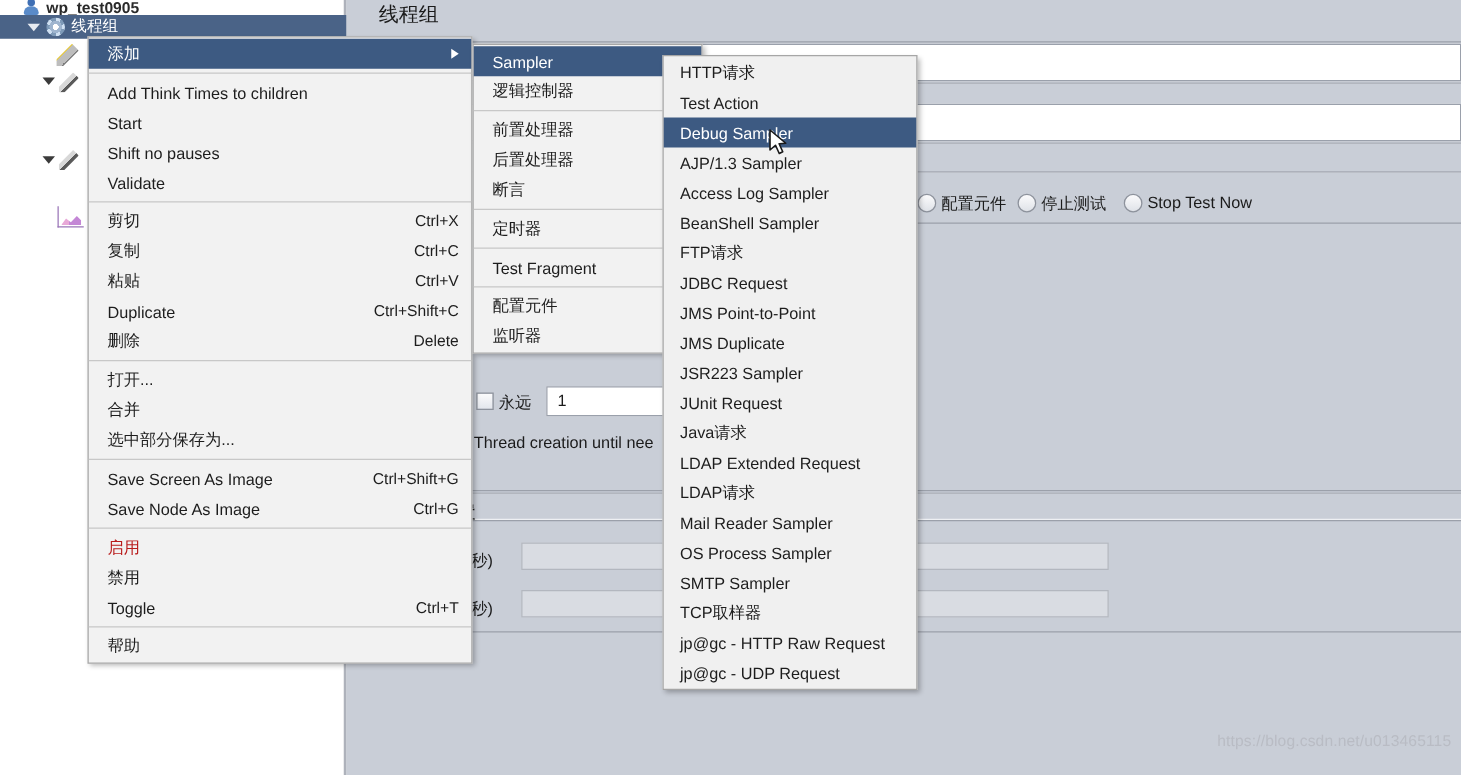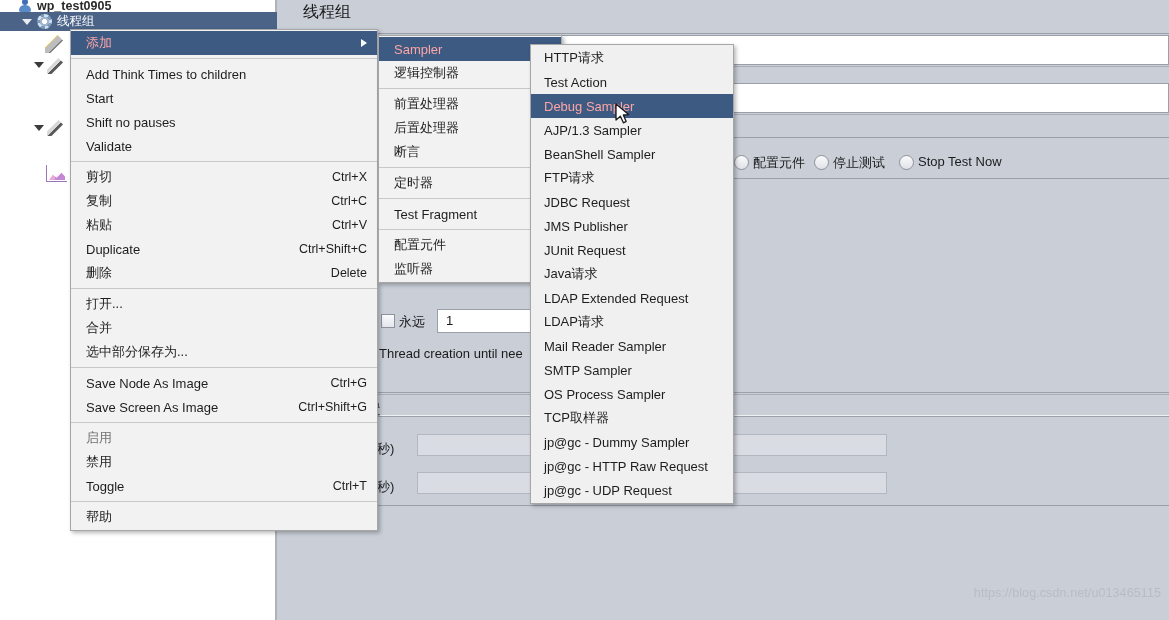"添加" .mi.sel { color: #fca5a5 -> #ffffff }
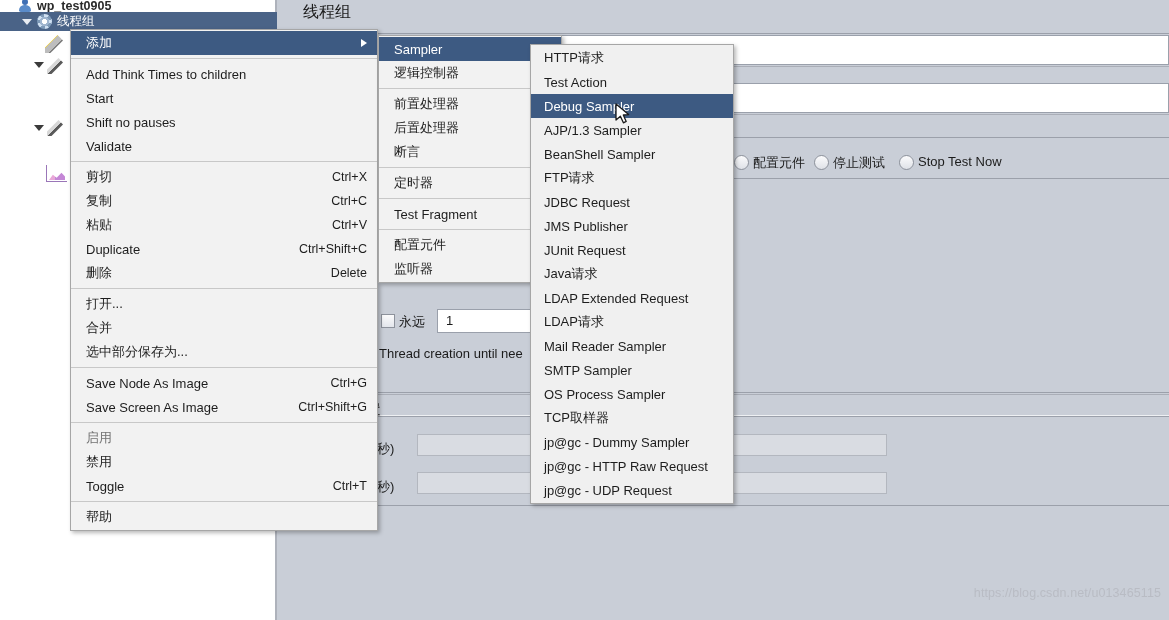"Access Log Sampler" div.mi { html: none -> <div> <span>Access Log Sampler</span> </div> }
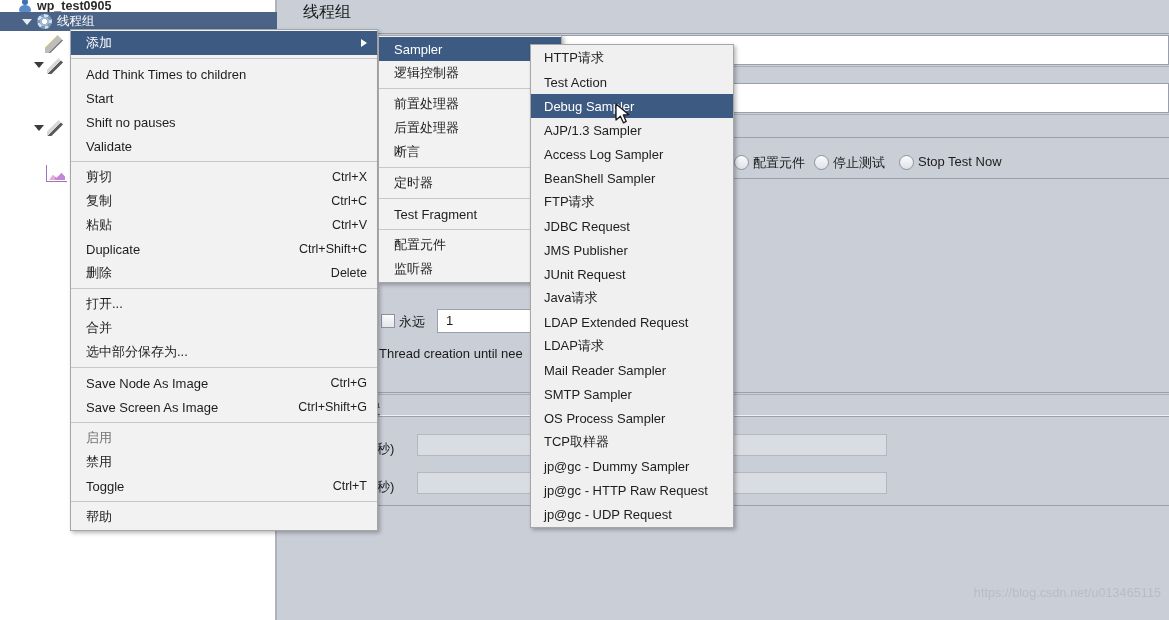"JMS Point-to-Point" div.mi { html: none -> <div> <span>JMS Point-to-Point</span> </div> }
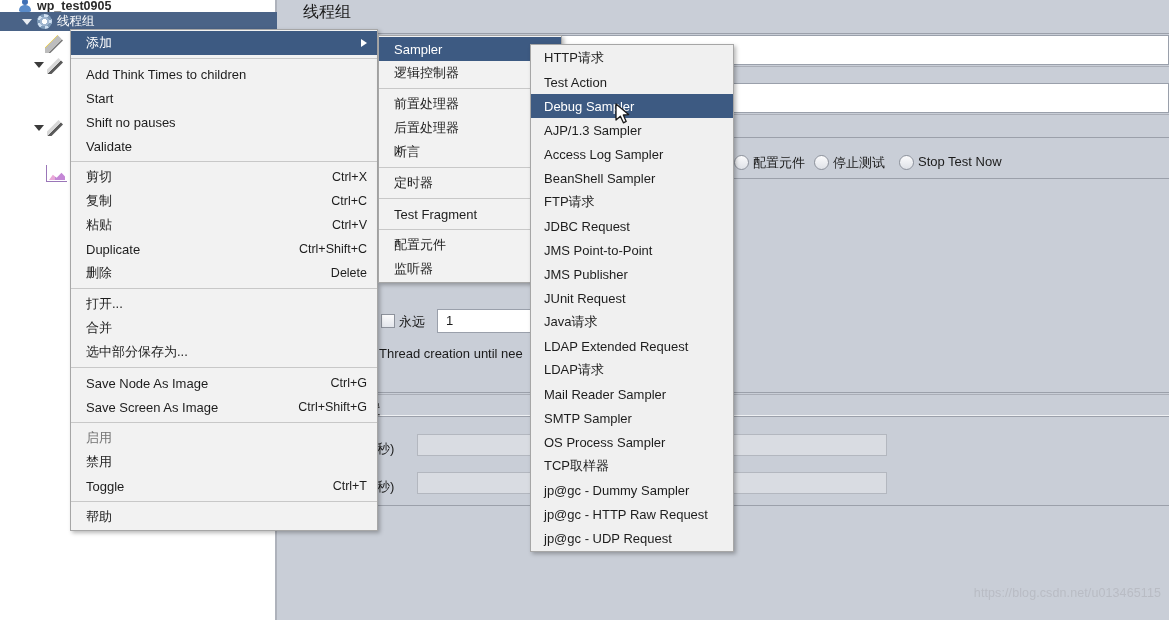"JMS Publisher" span { text: Publisher -> Duplicate }
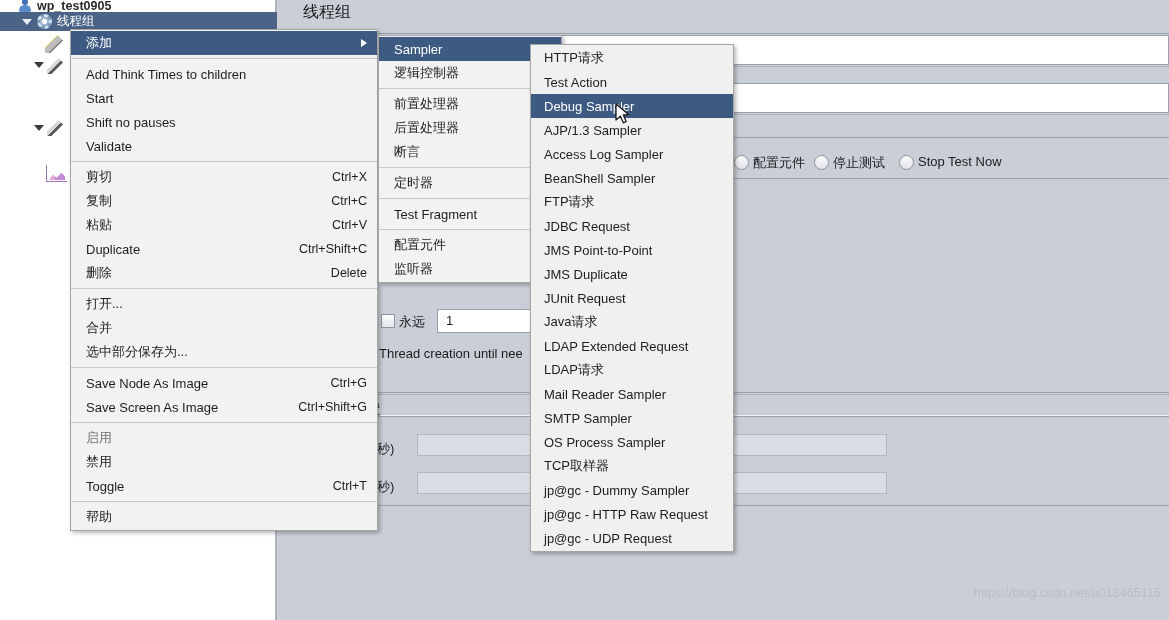"JSR223 Sampler" div.mi { html: none -> <div> <span>JSR223 Sampler</span> </div> }
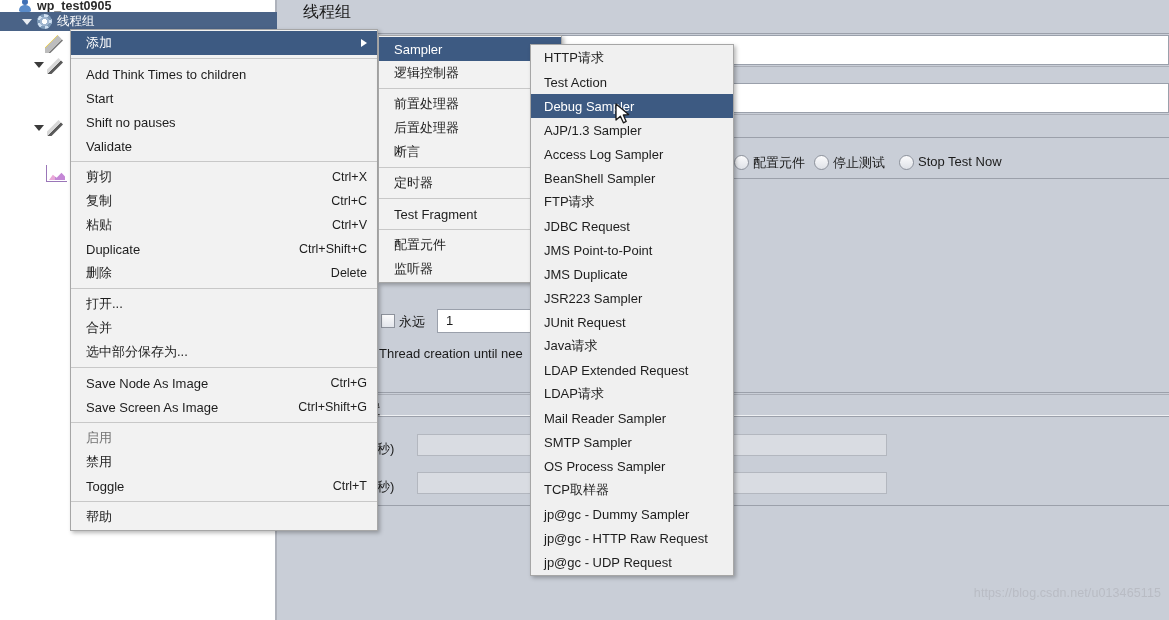"Save Node As Image" div.mi { order: before "Save Screen As Image" -> after "Save Screen As Image" }
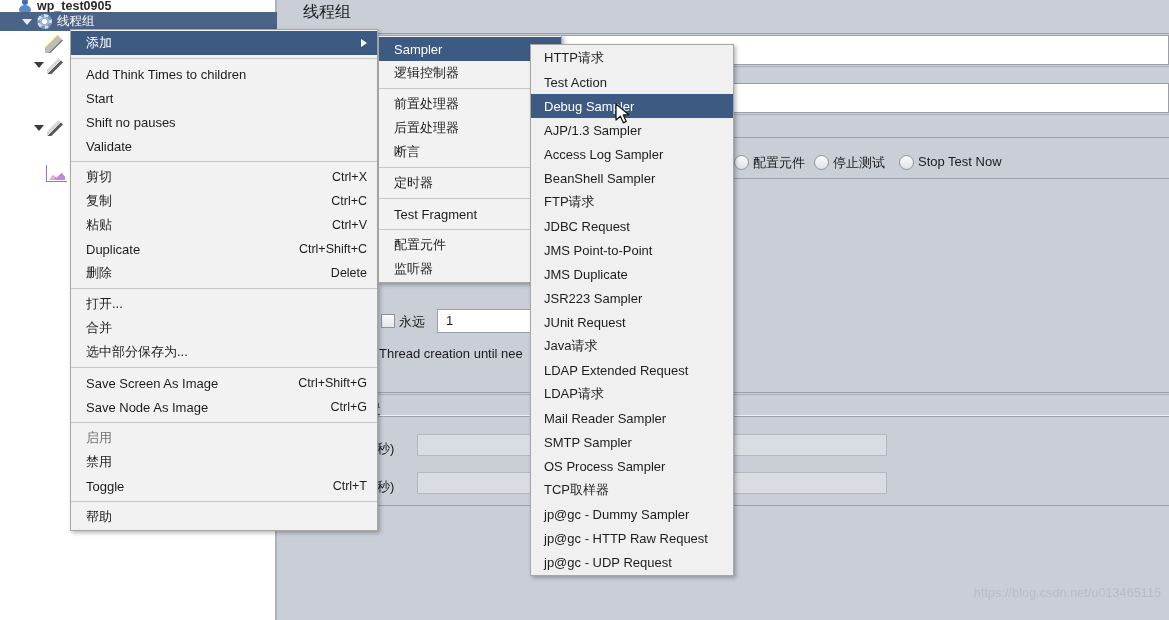"启用" .mi.disabled { color: #737373 -> #b91c1c }
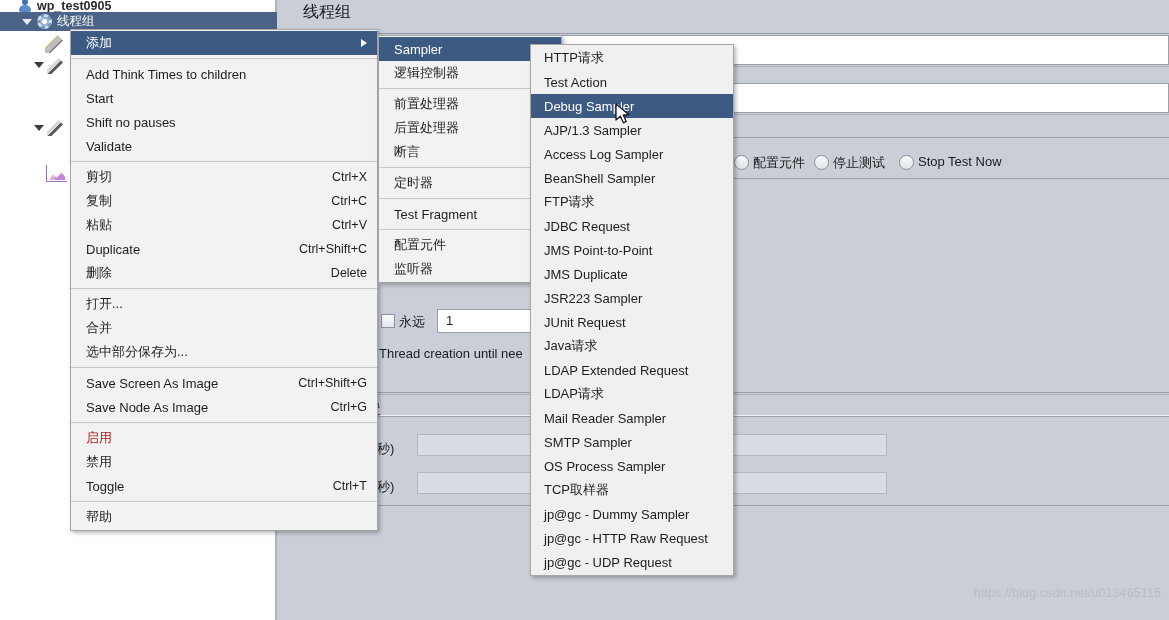"SMTP Sampler" div.mi { order: before "OS Process Sampler" -> after "OS Process Sampler" }
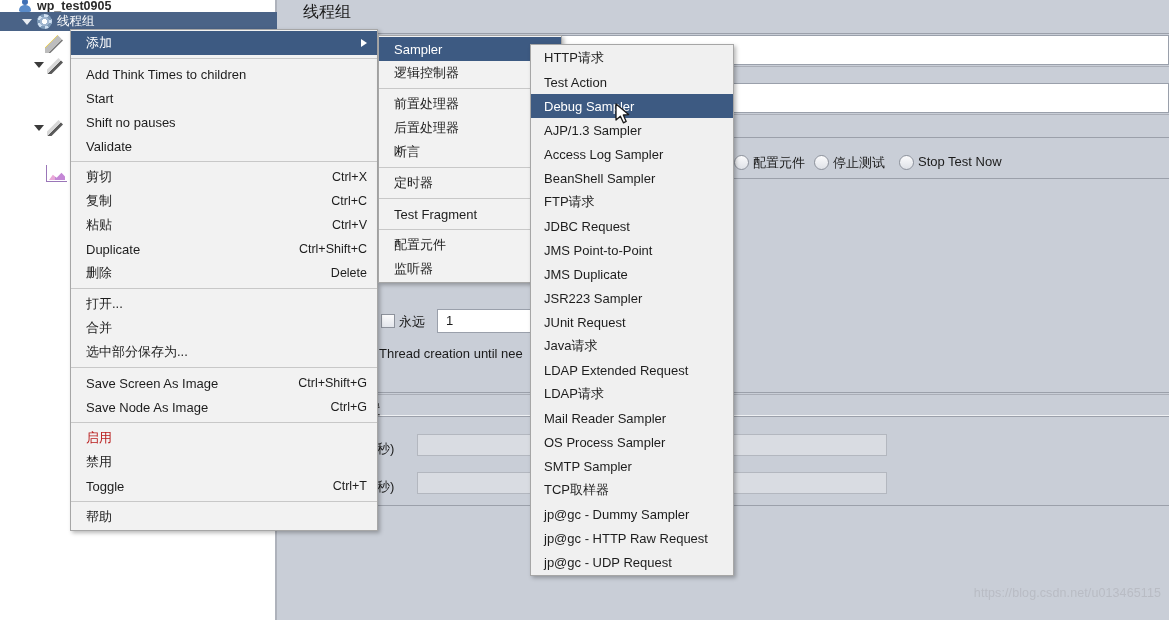"jp@gc - Dummy Sampler" div.mi { html: <div> <span>jp@gc - Dummy Sampler</span> </div> -> none }
